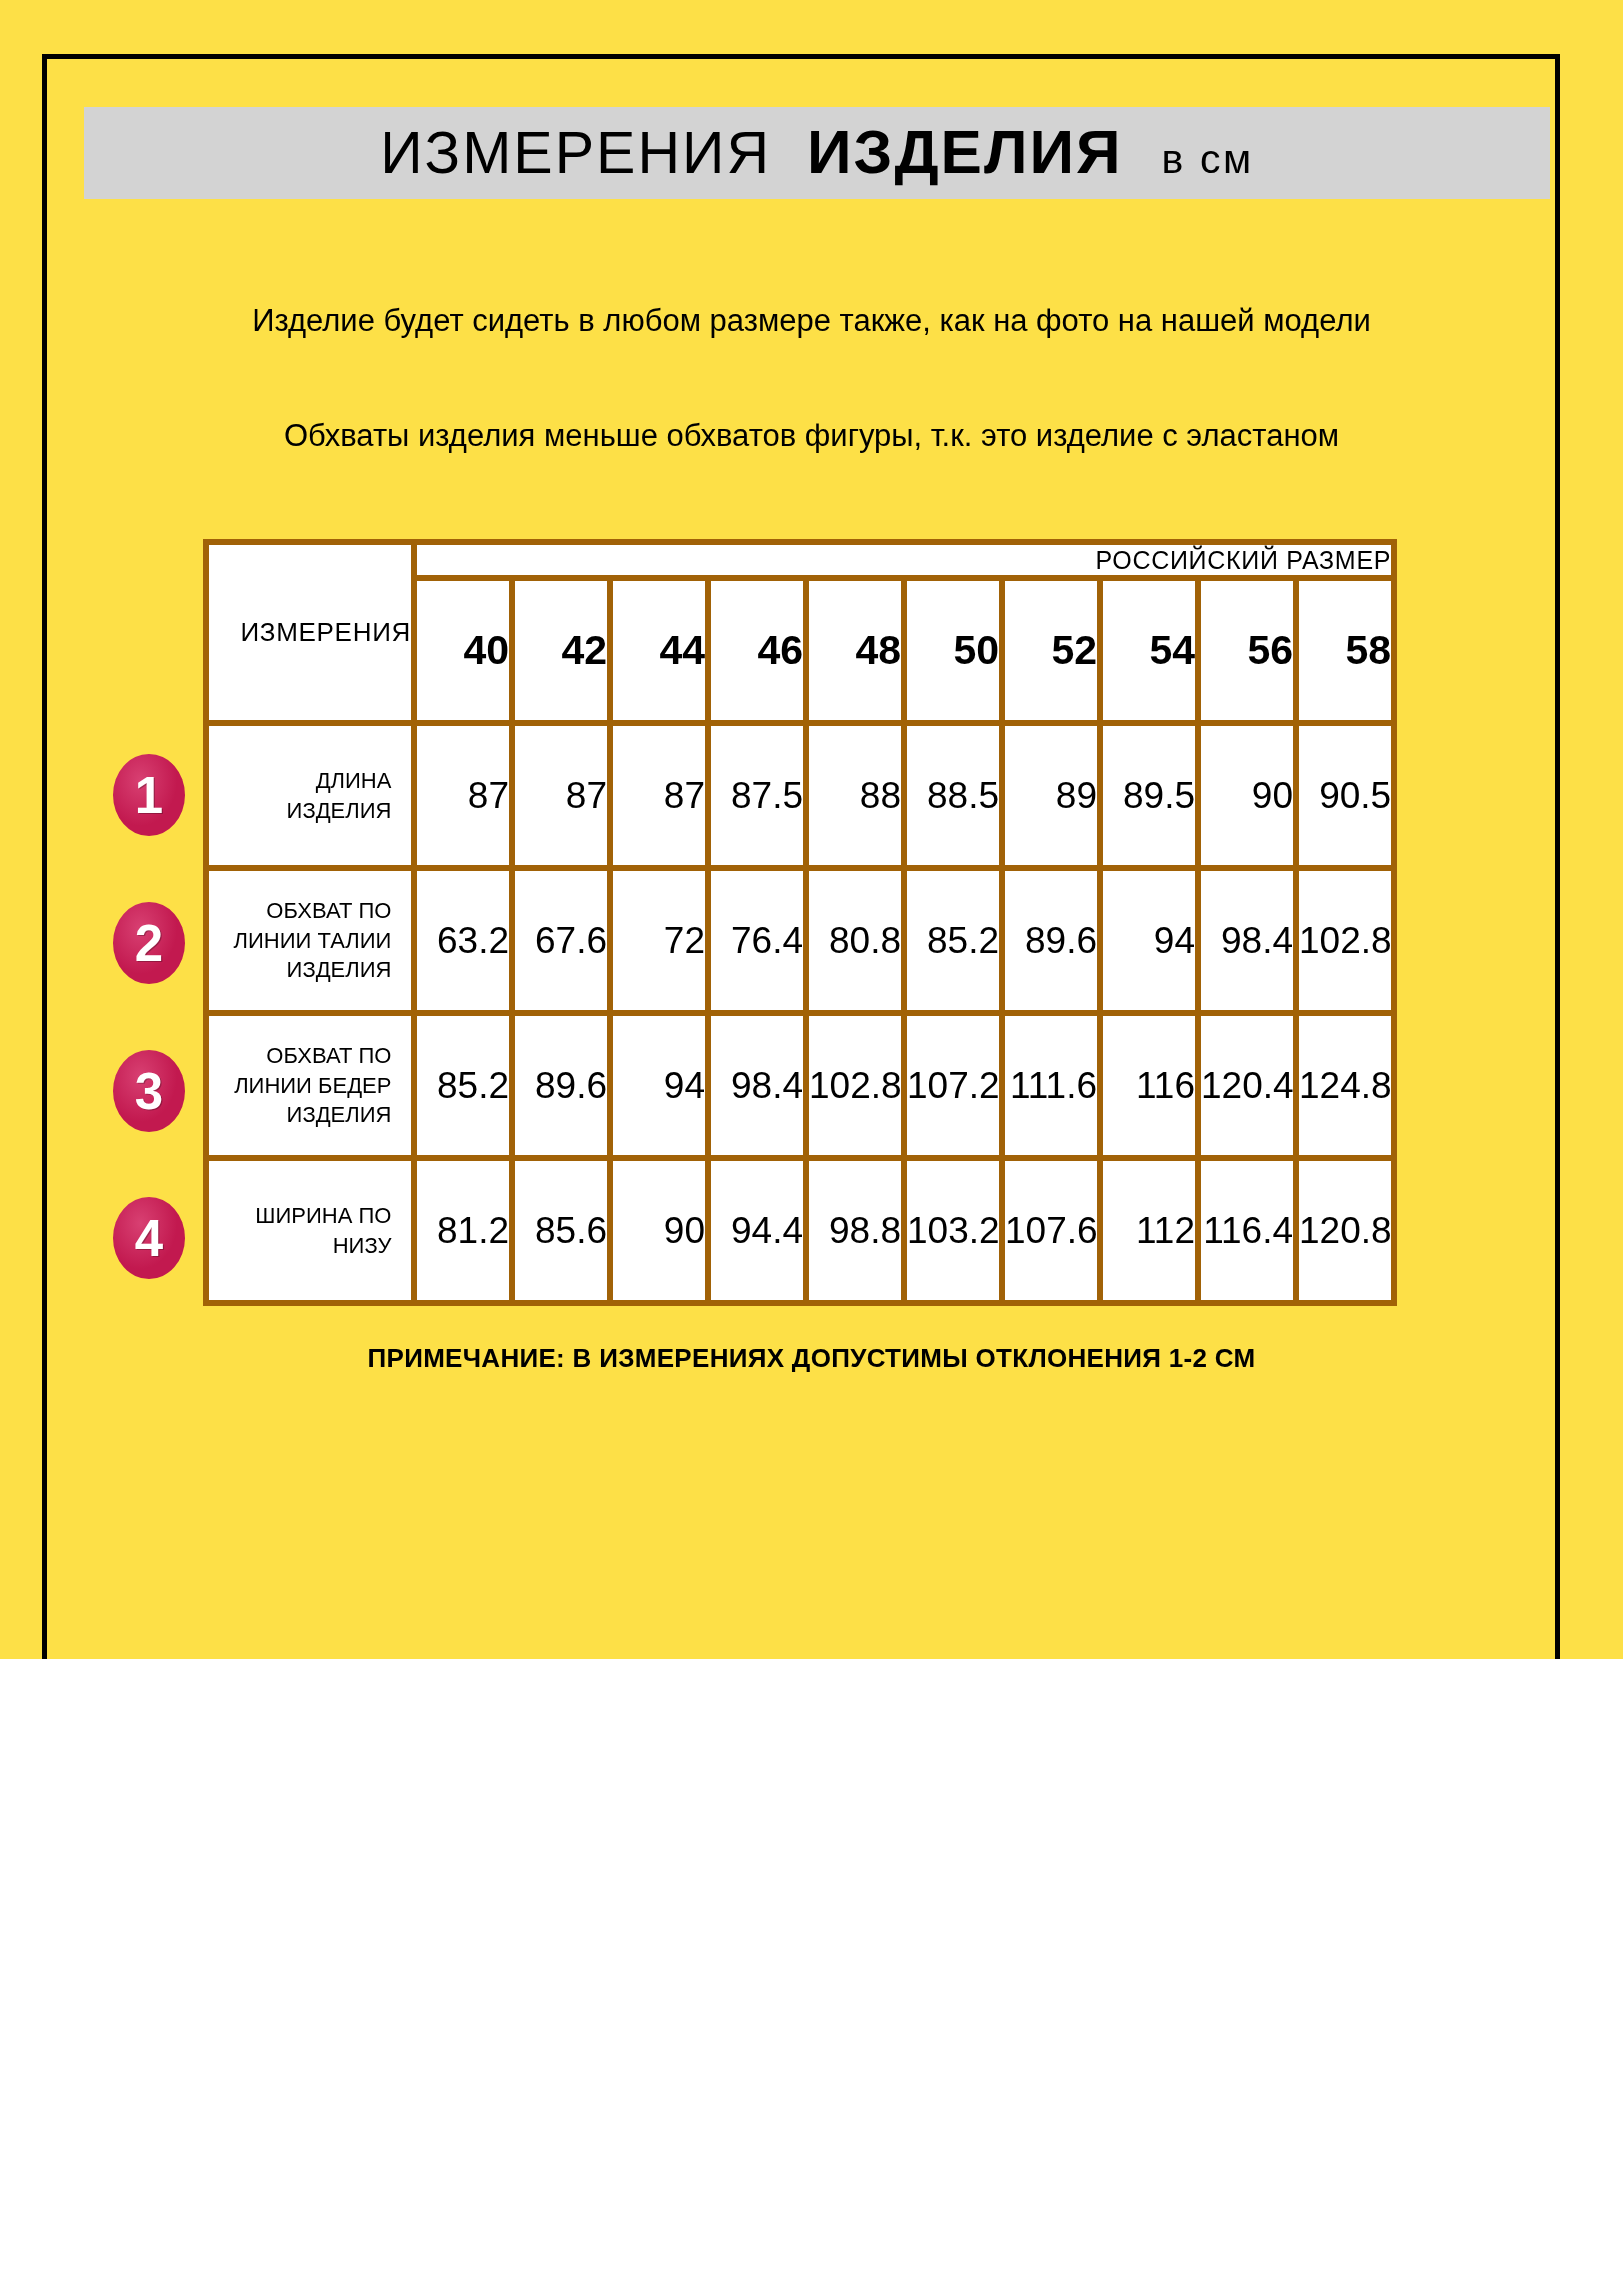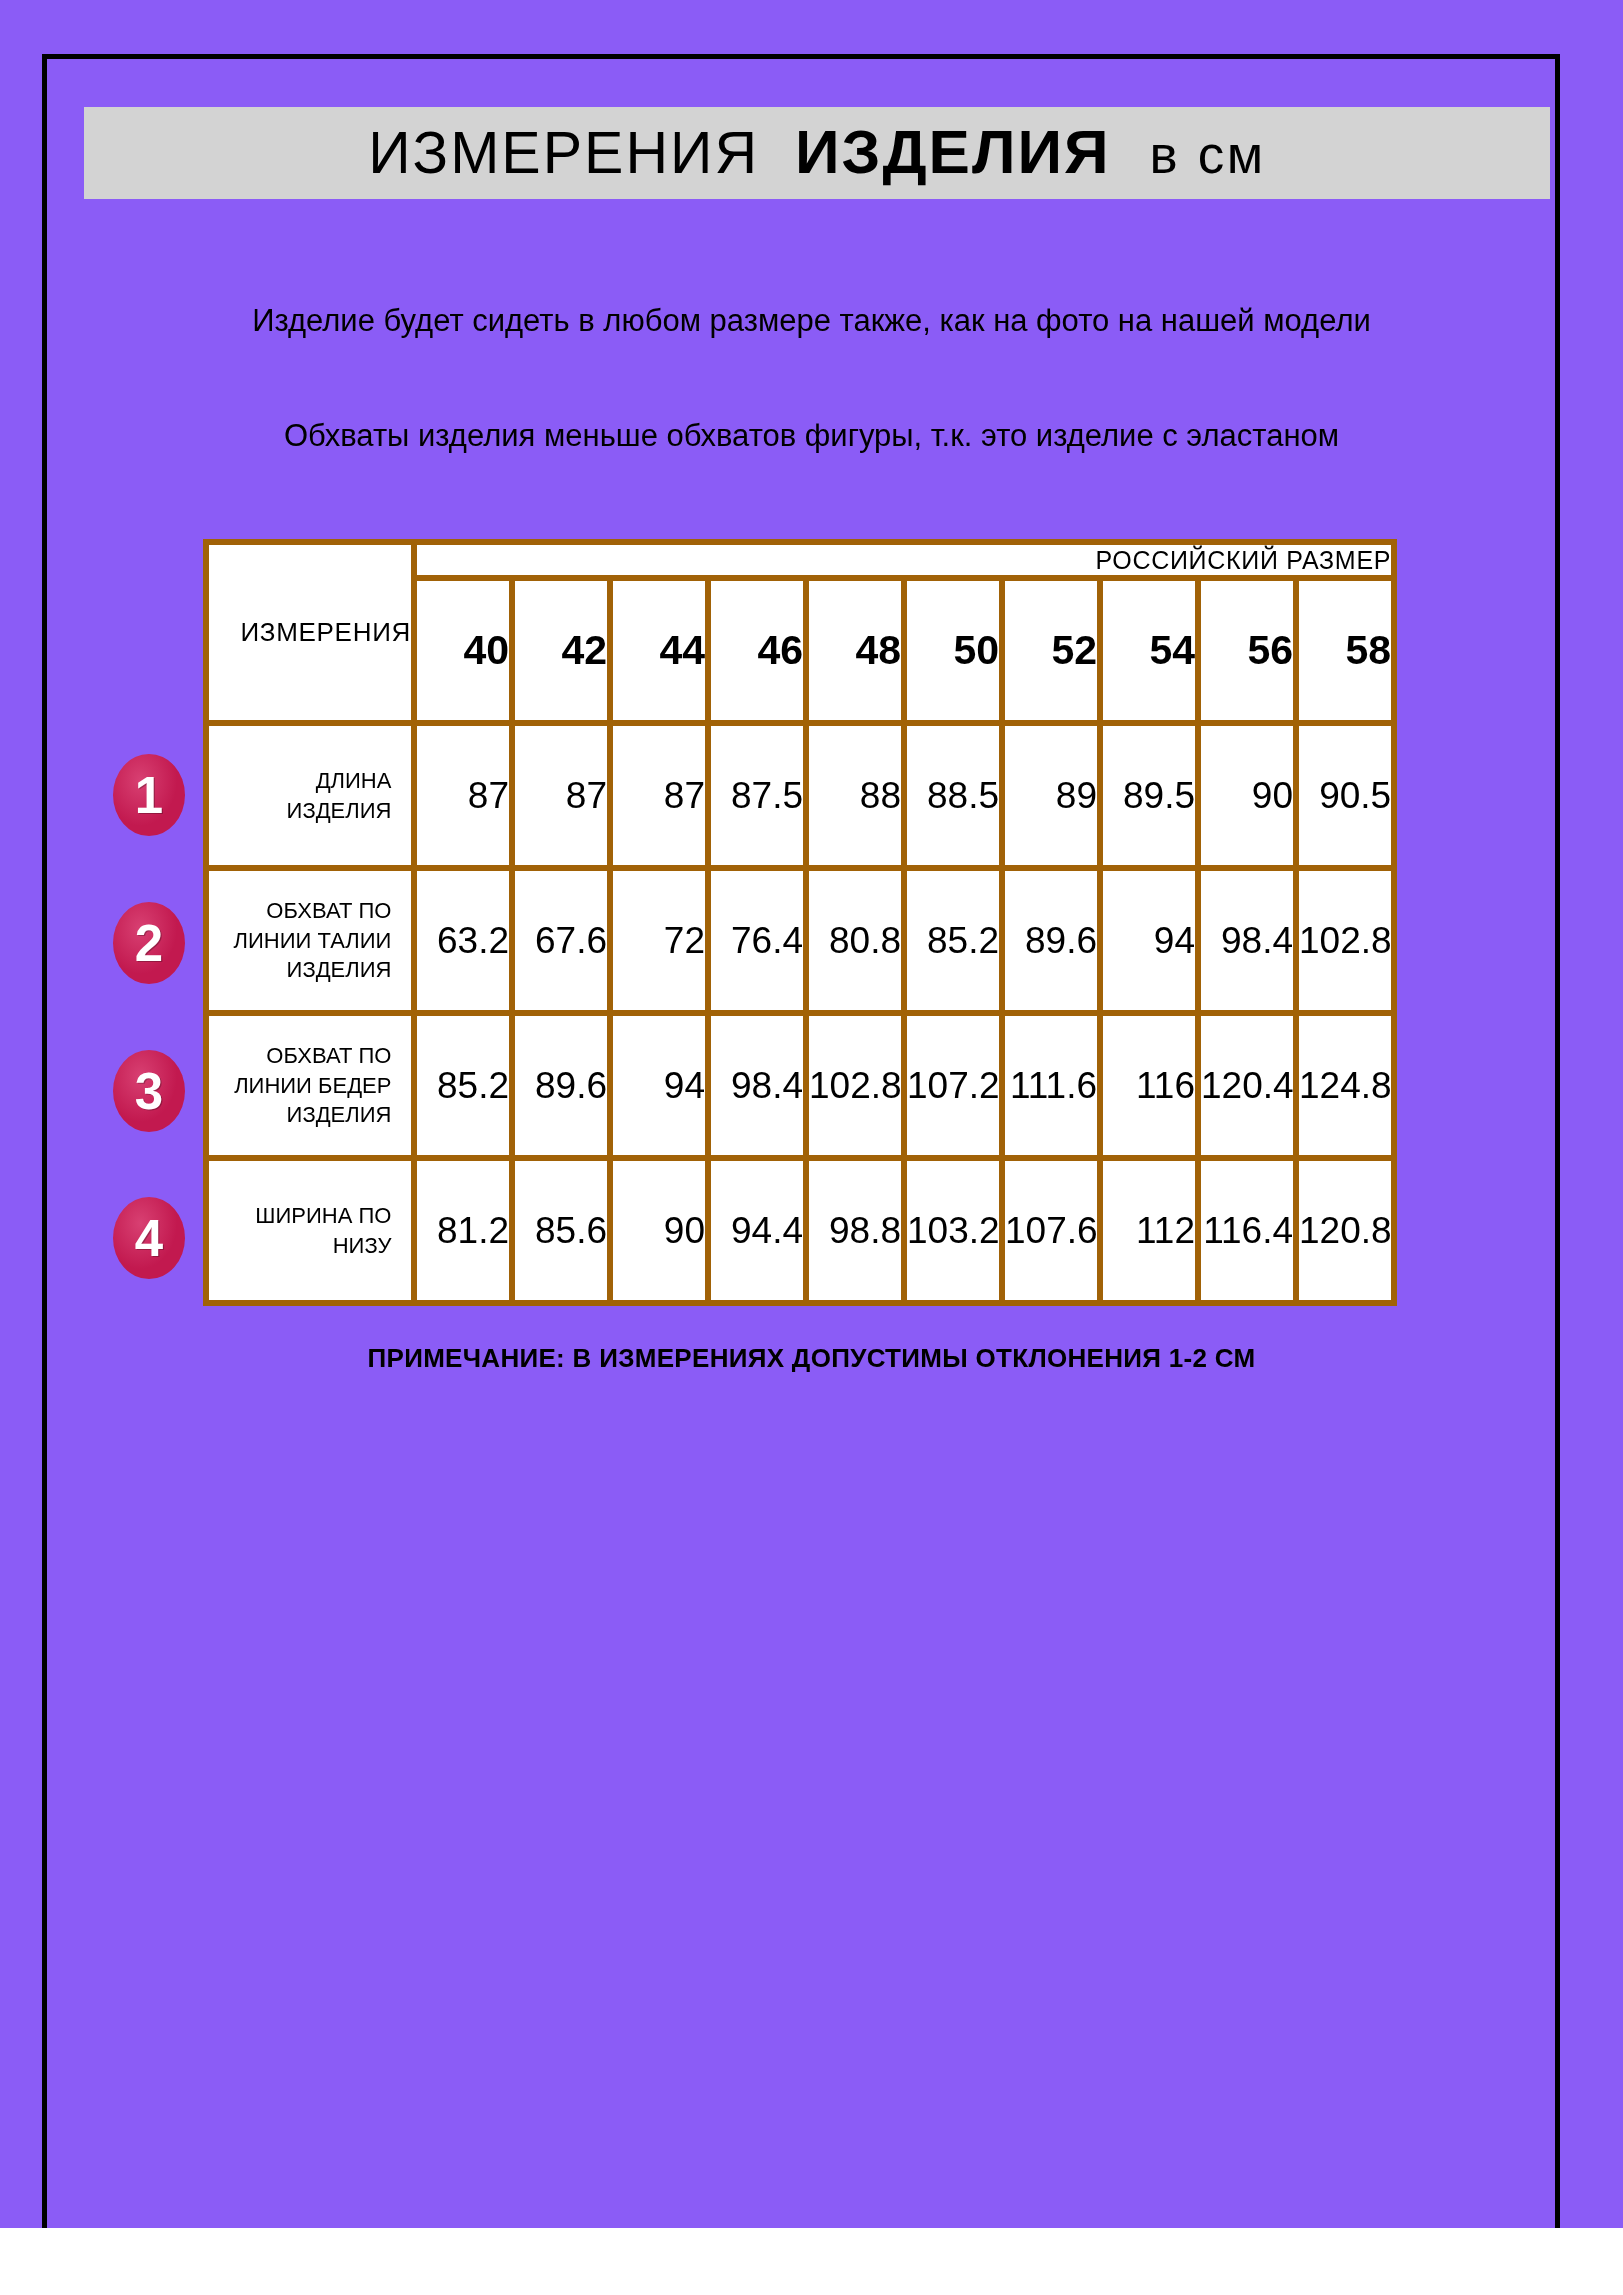"ИЗМЕРЕНИЯ" .sheet { background: #8b5cf6 -> #fde047; height: 2228px -> 1659px }
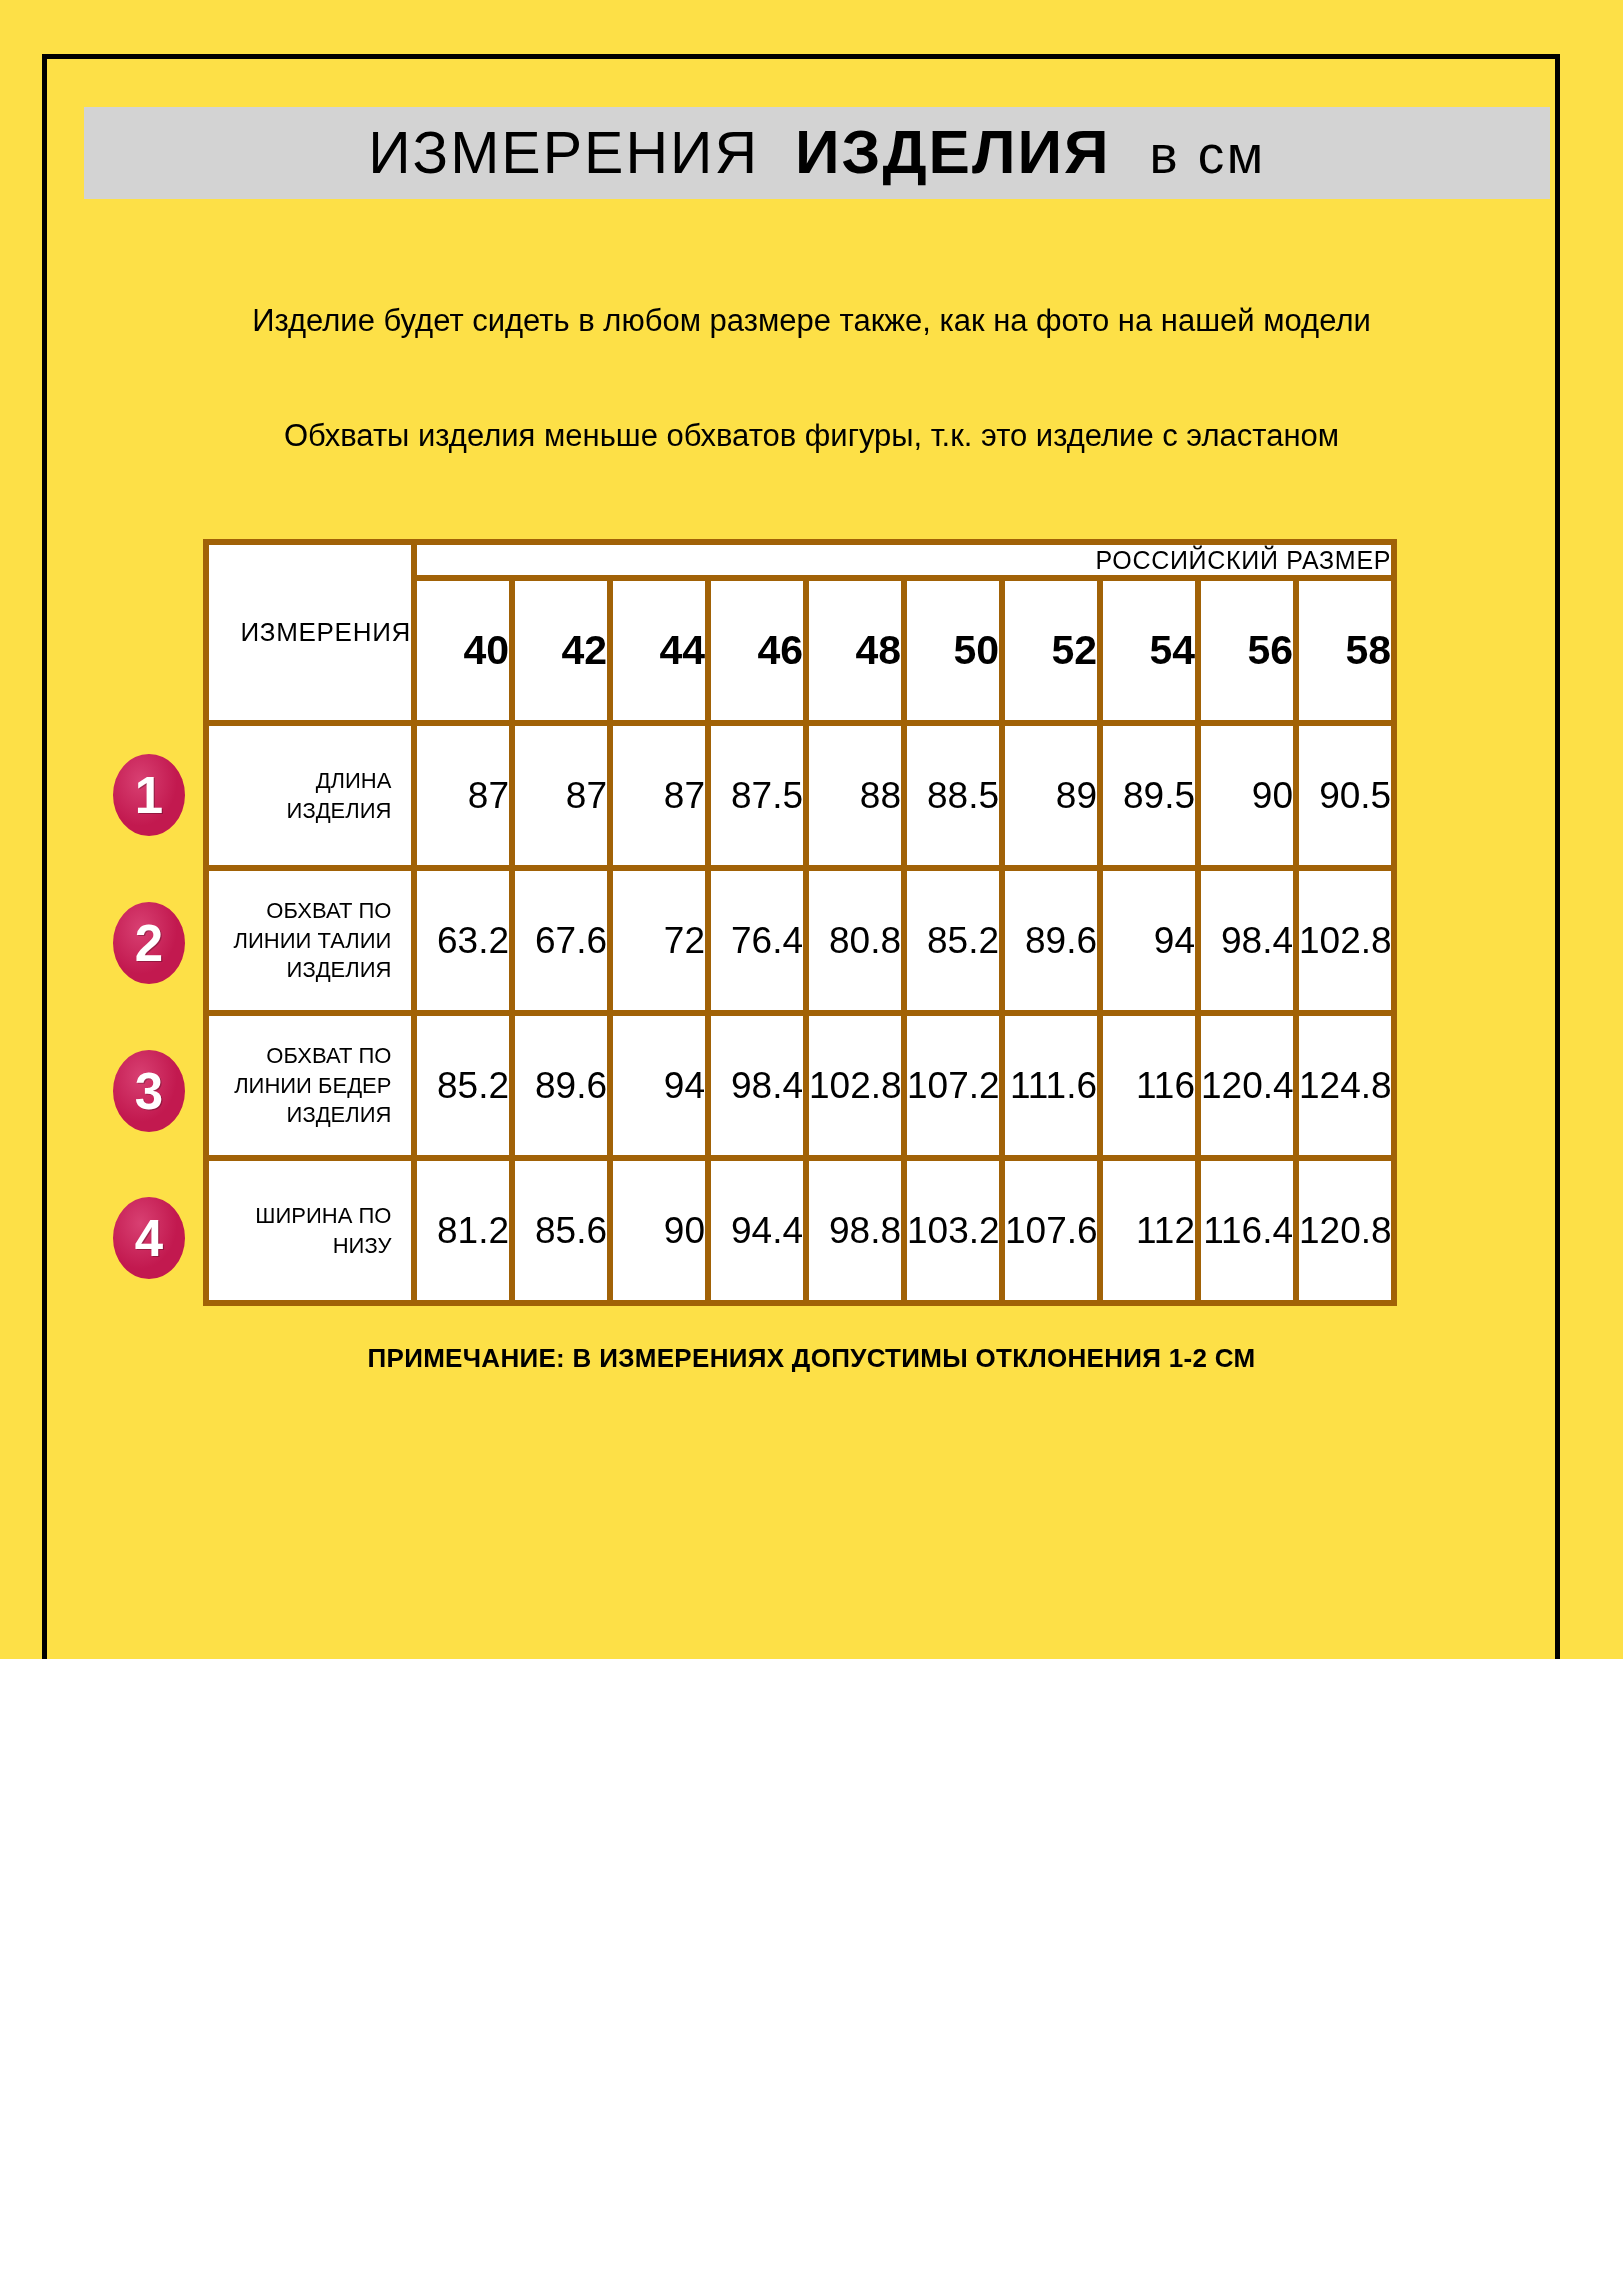"в см" .title-band .t3 { font-size: 53px -> 41px }
